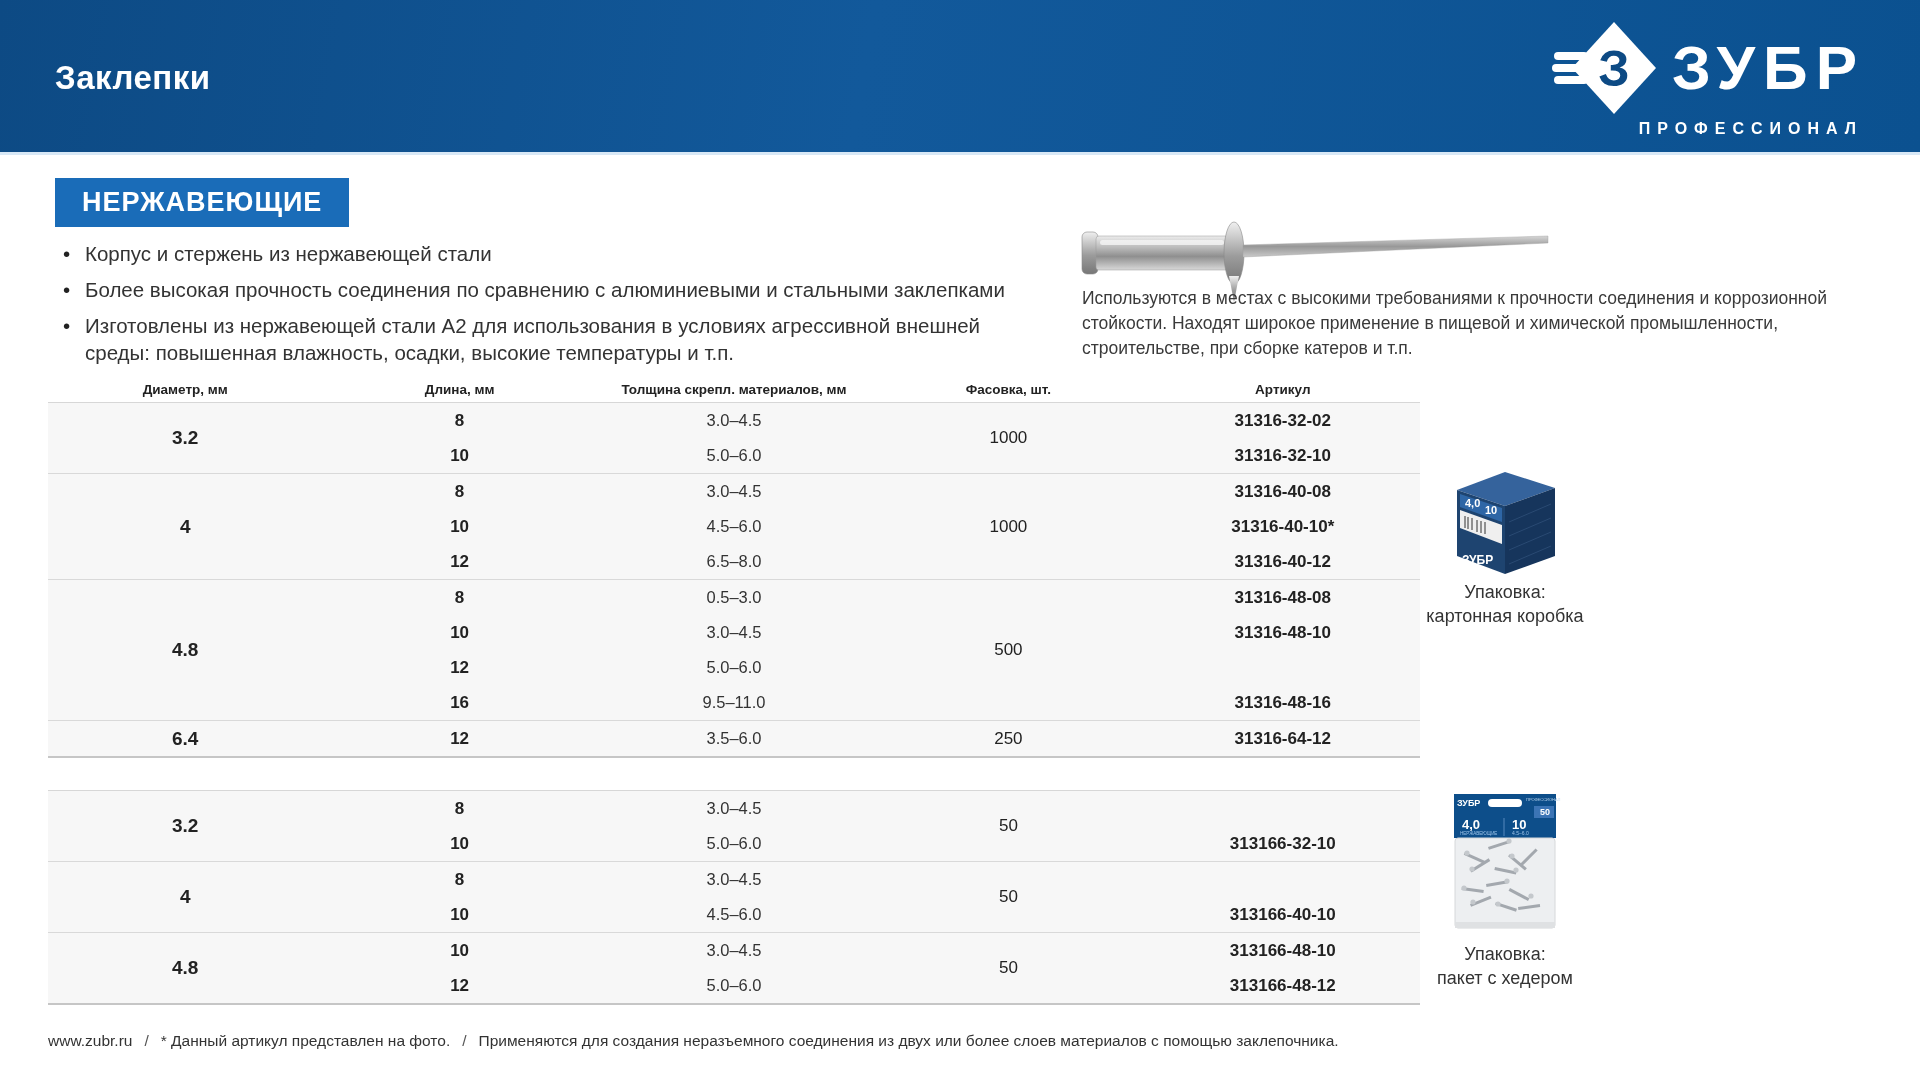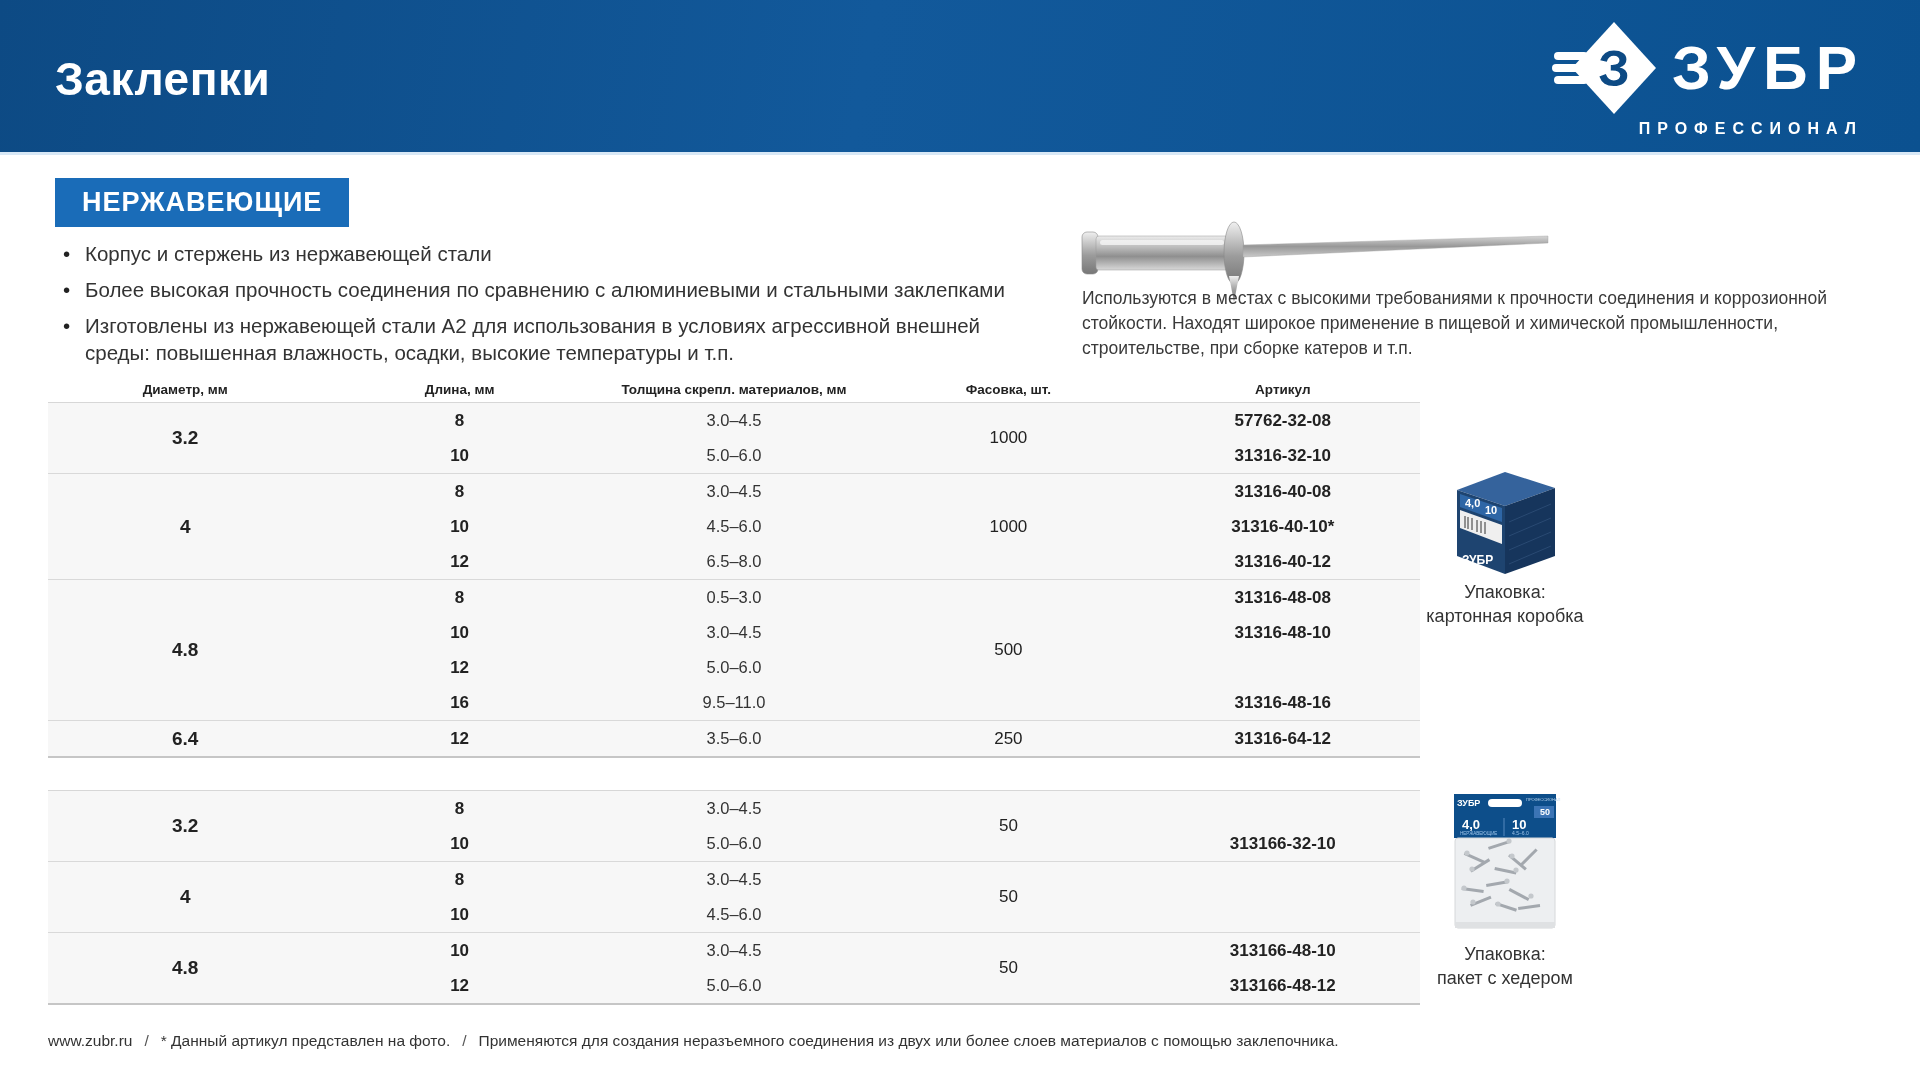"Заклепки" .page-title { font-size: 46px -> 33px; top: 52px -> 59px }
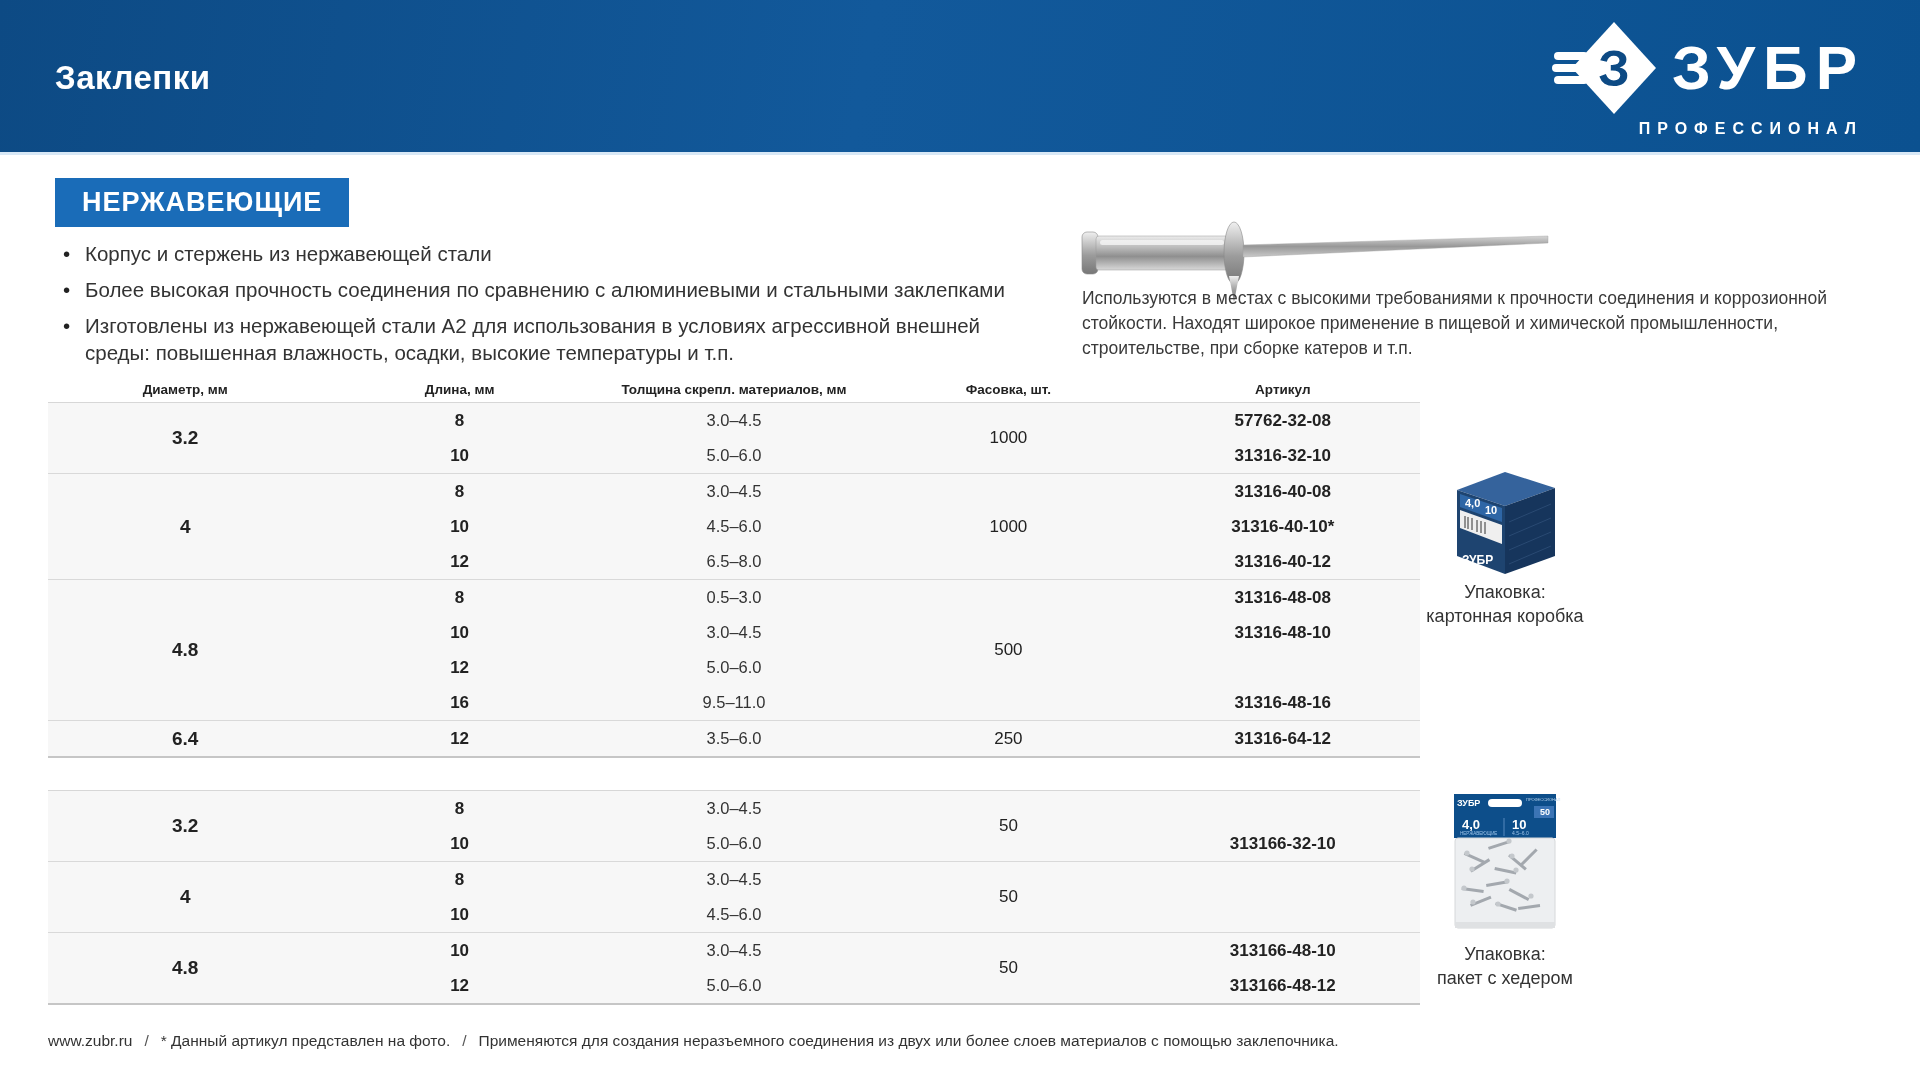"57762-32-08" div.cell { text: 57762-32-08 -> 31316-32-02 }
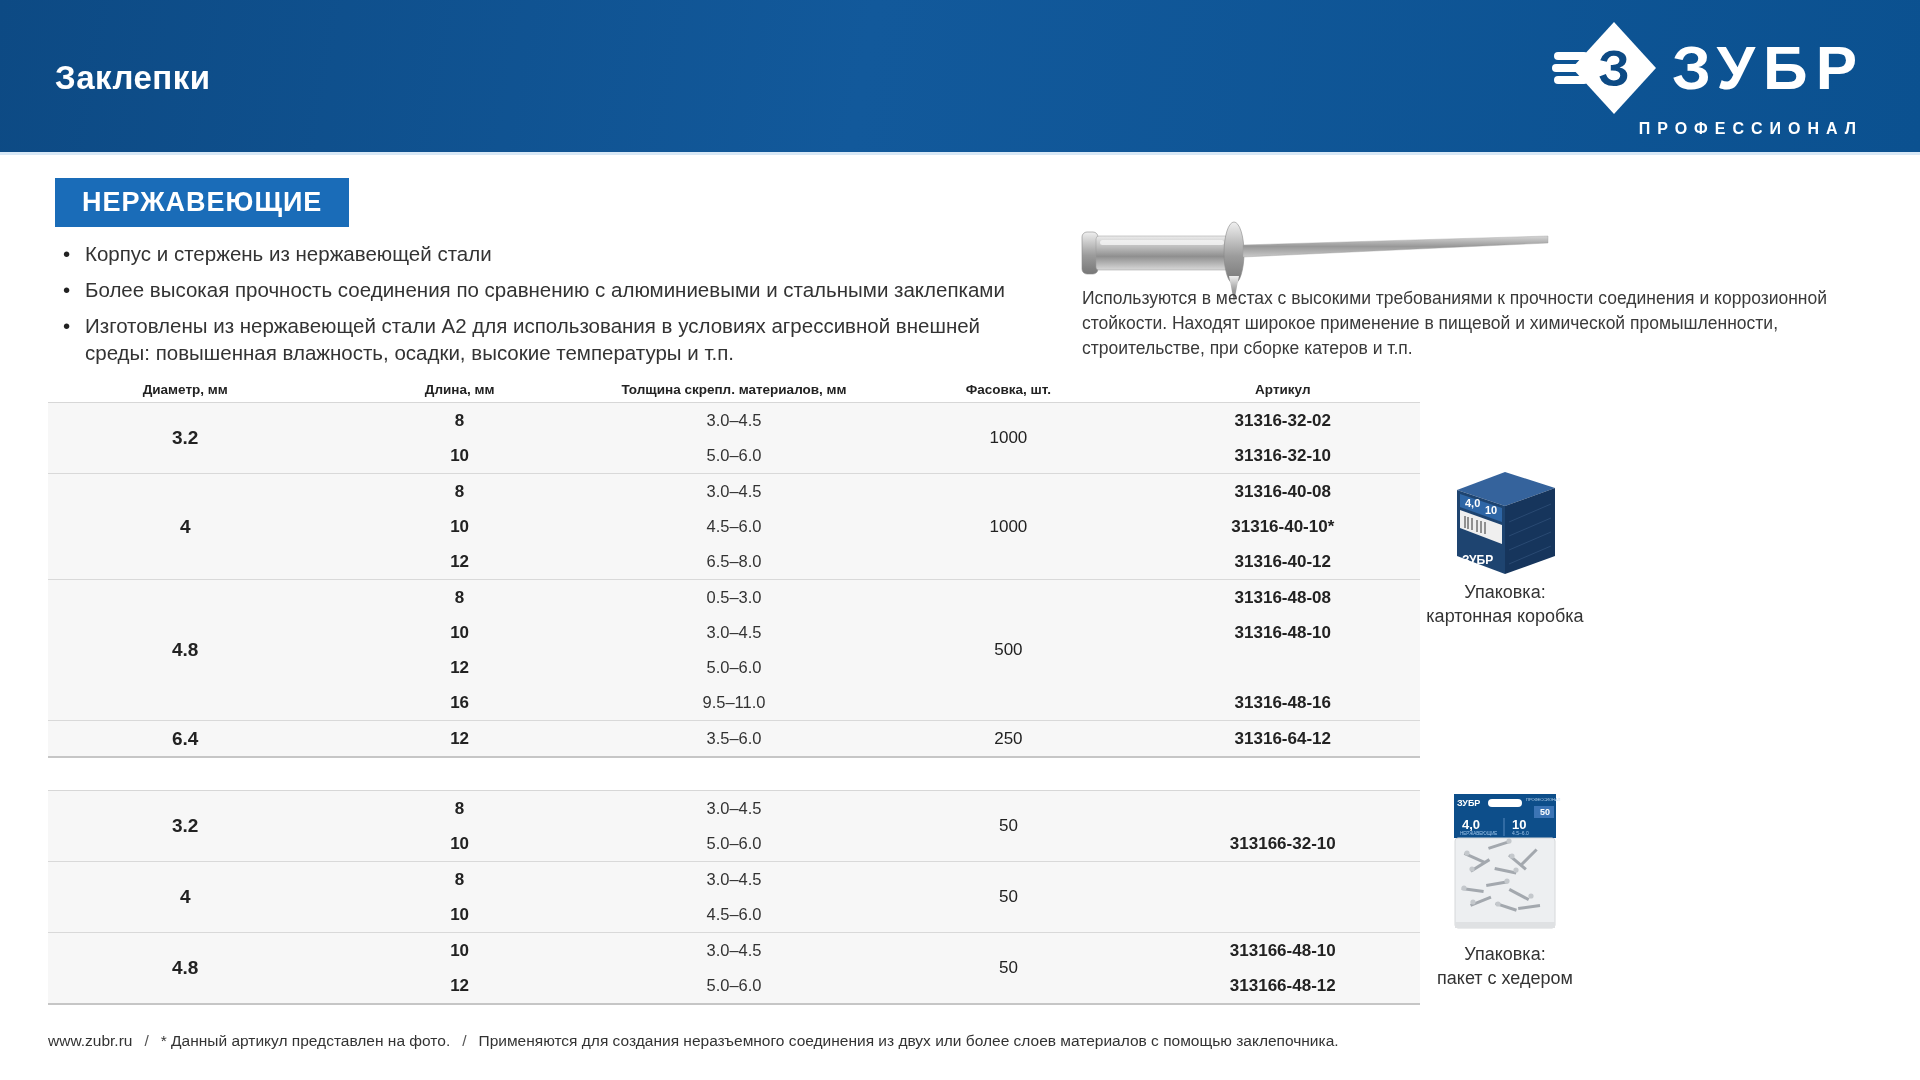"313166-40-10" div.cell { html: none -> <div>313166-40-10</div> }
